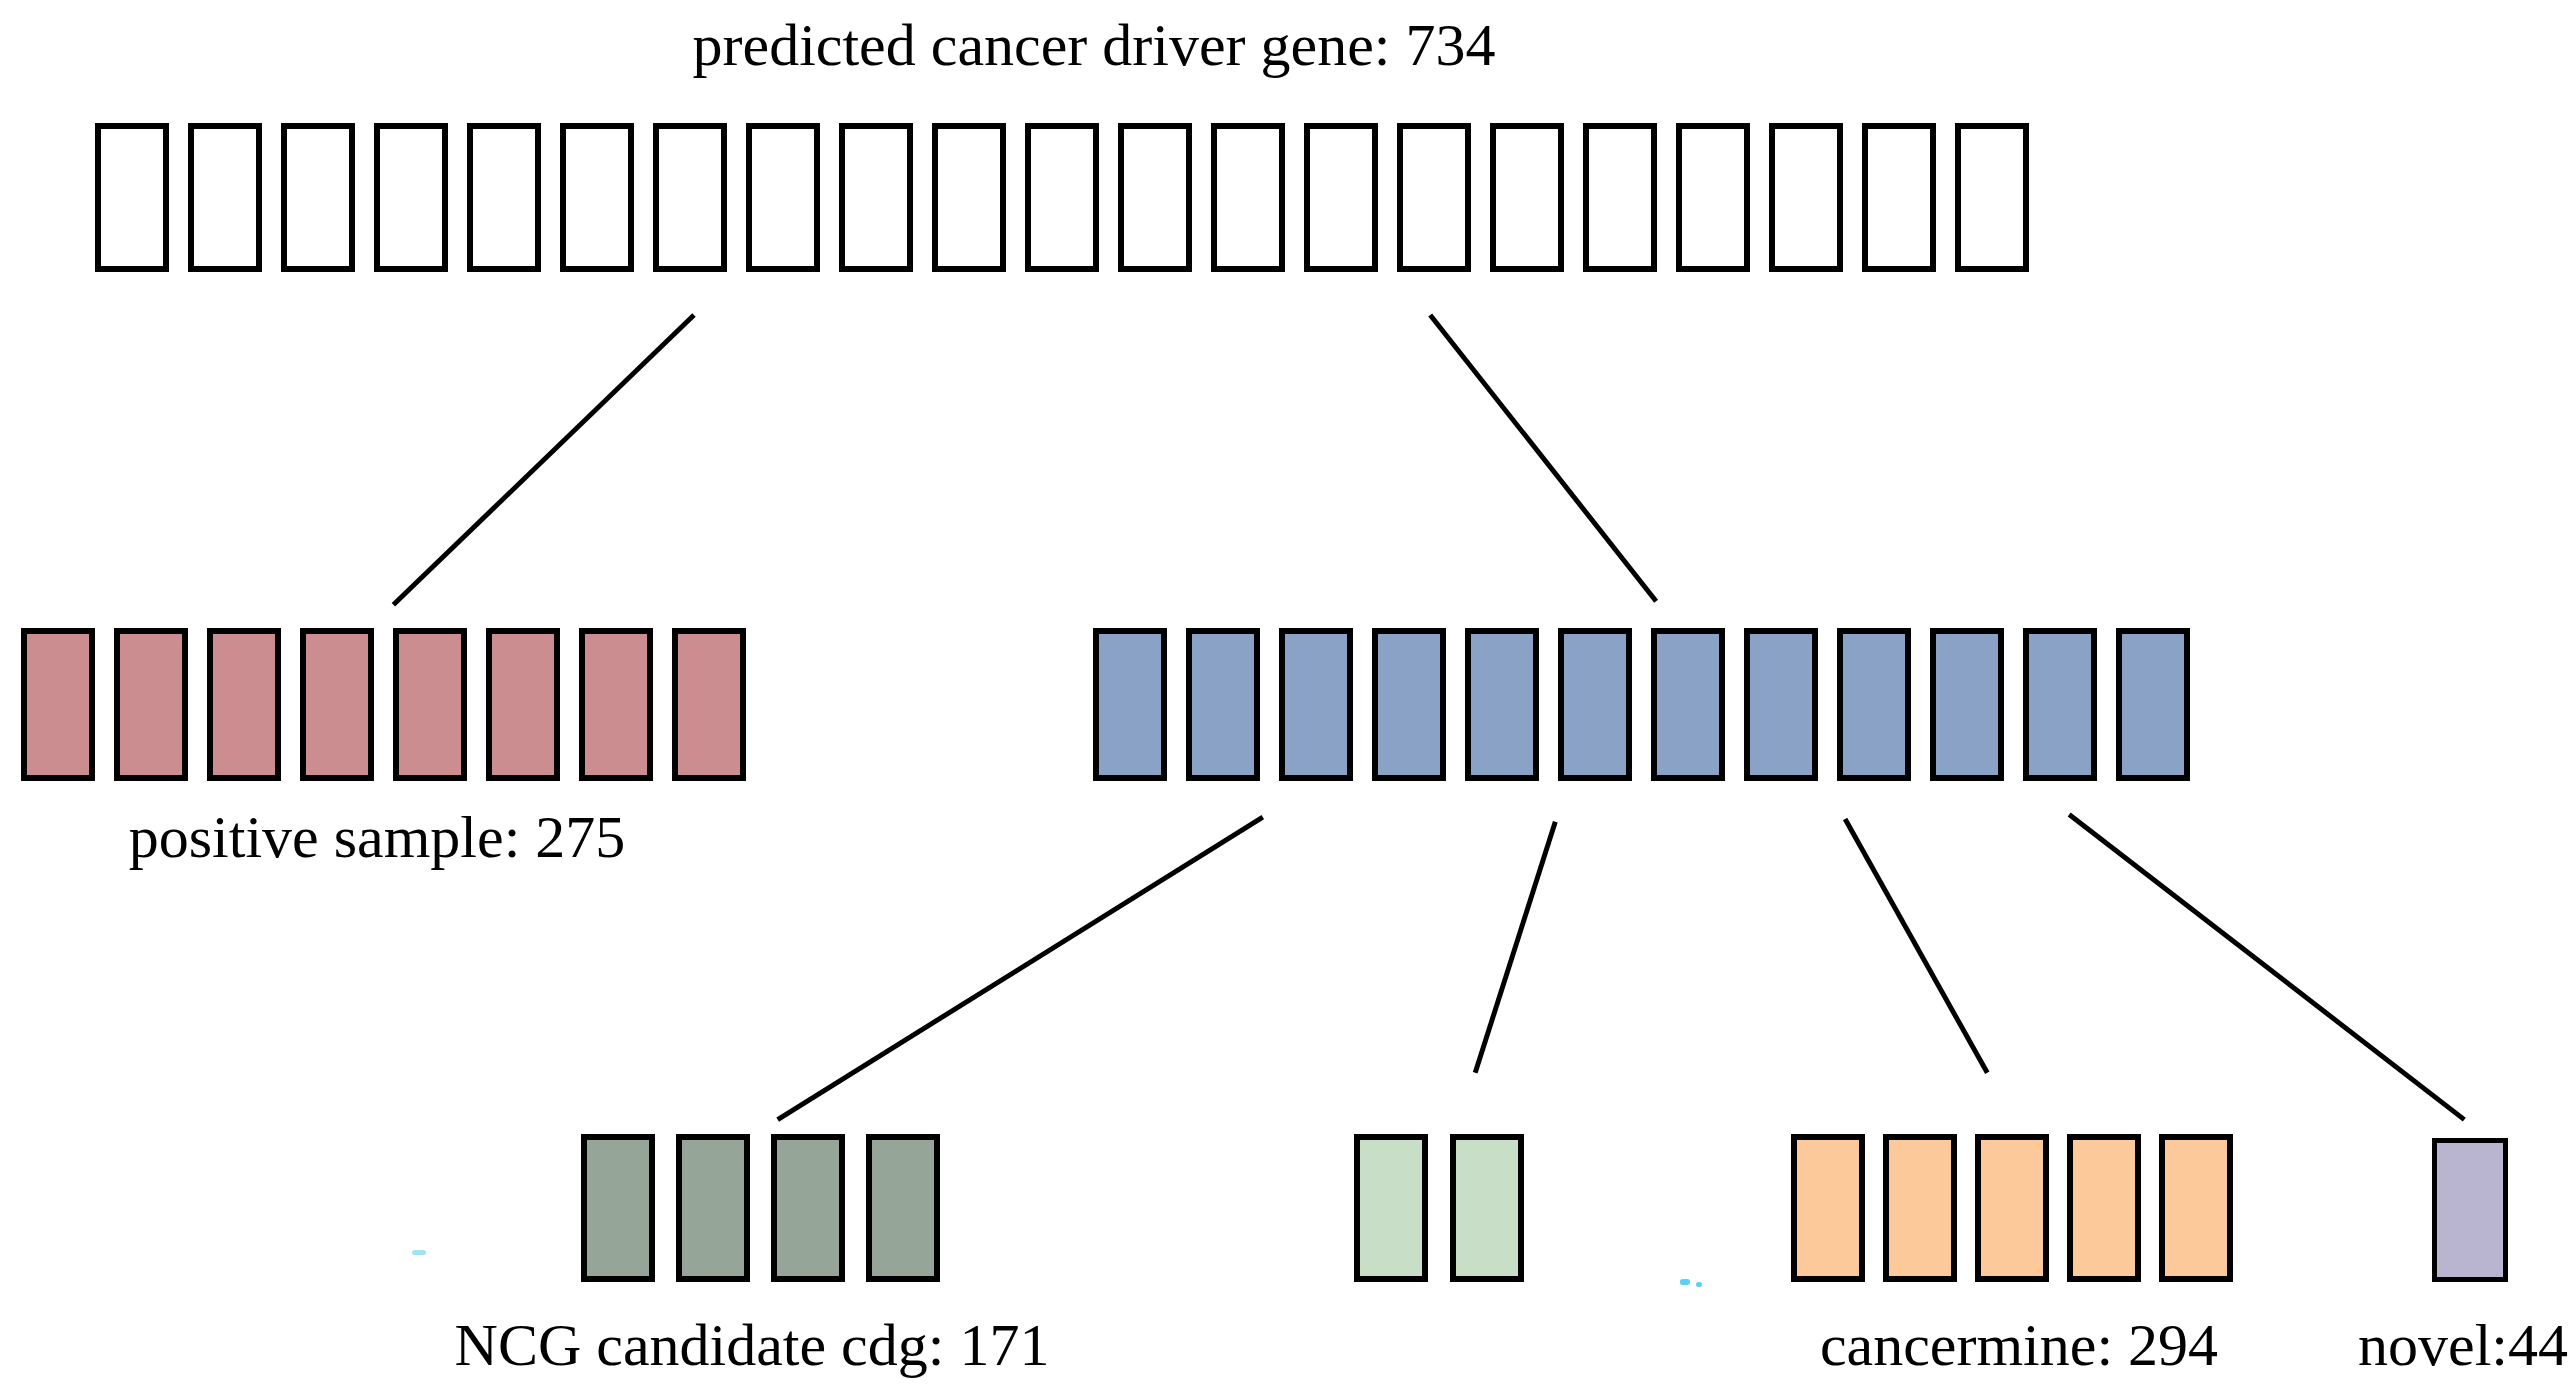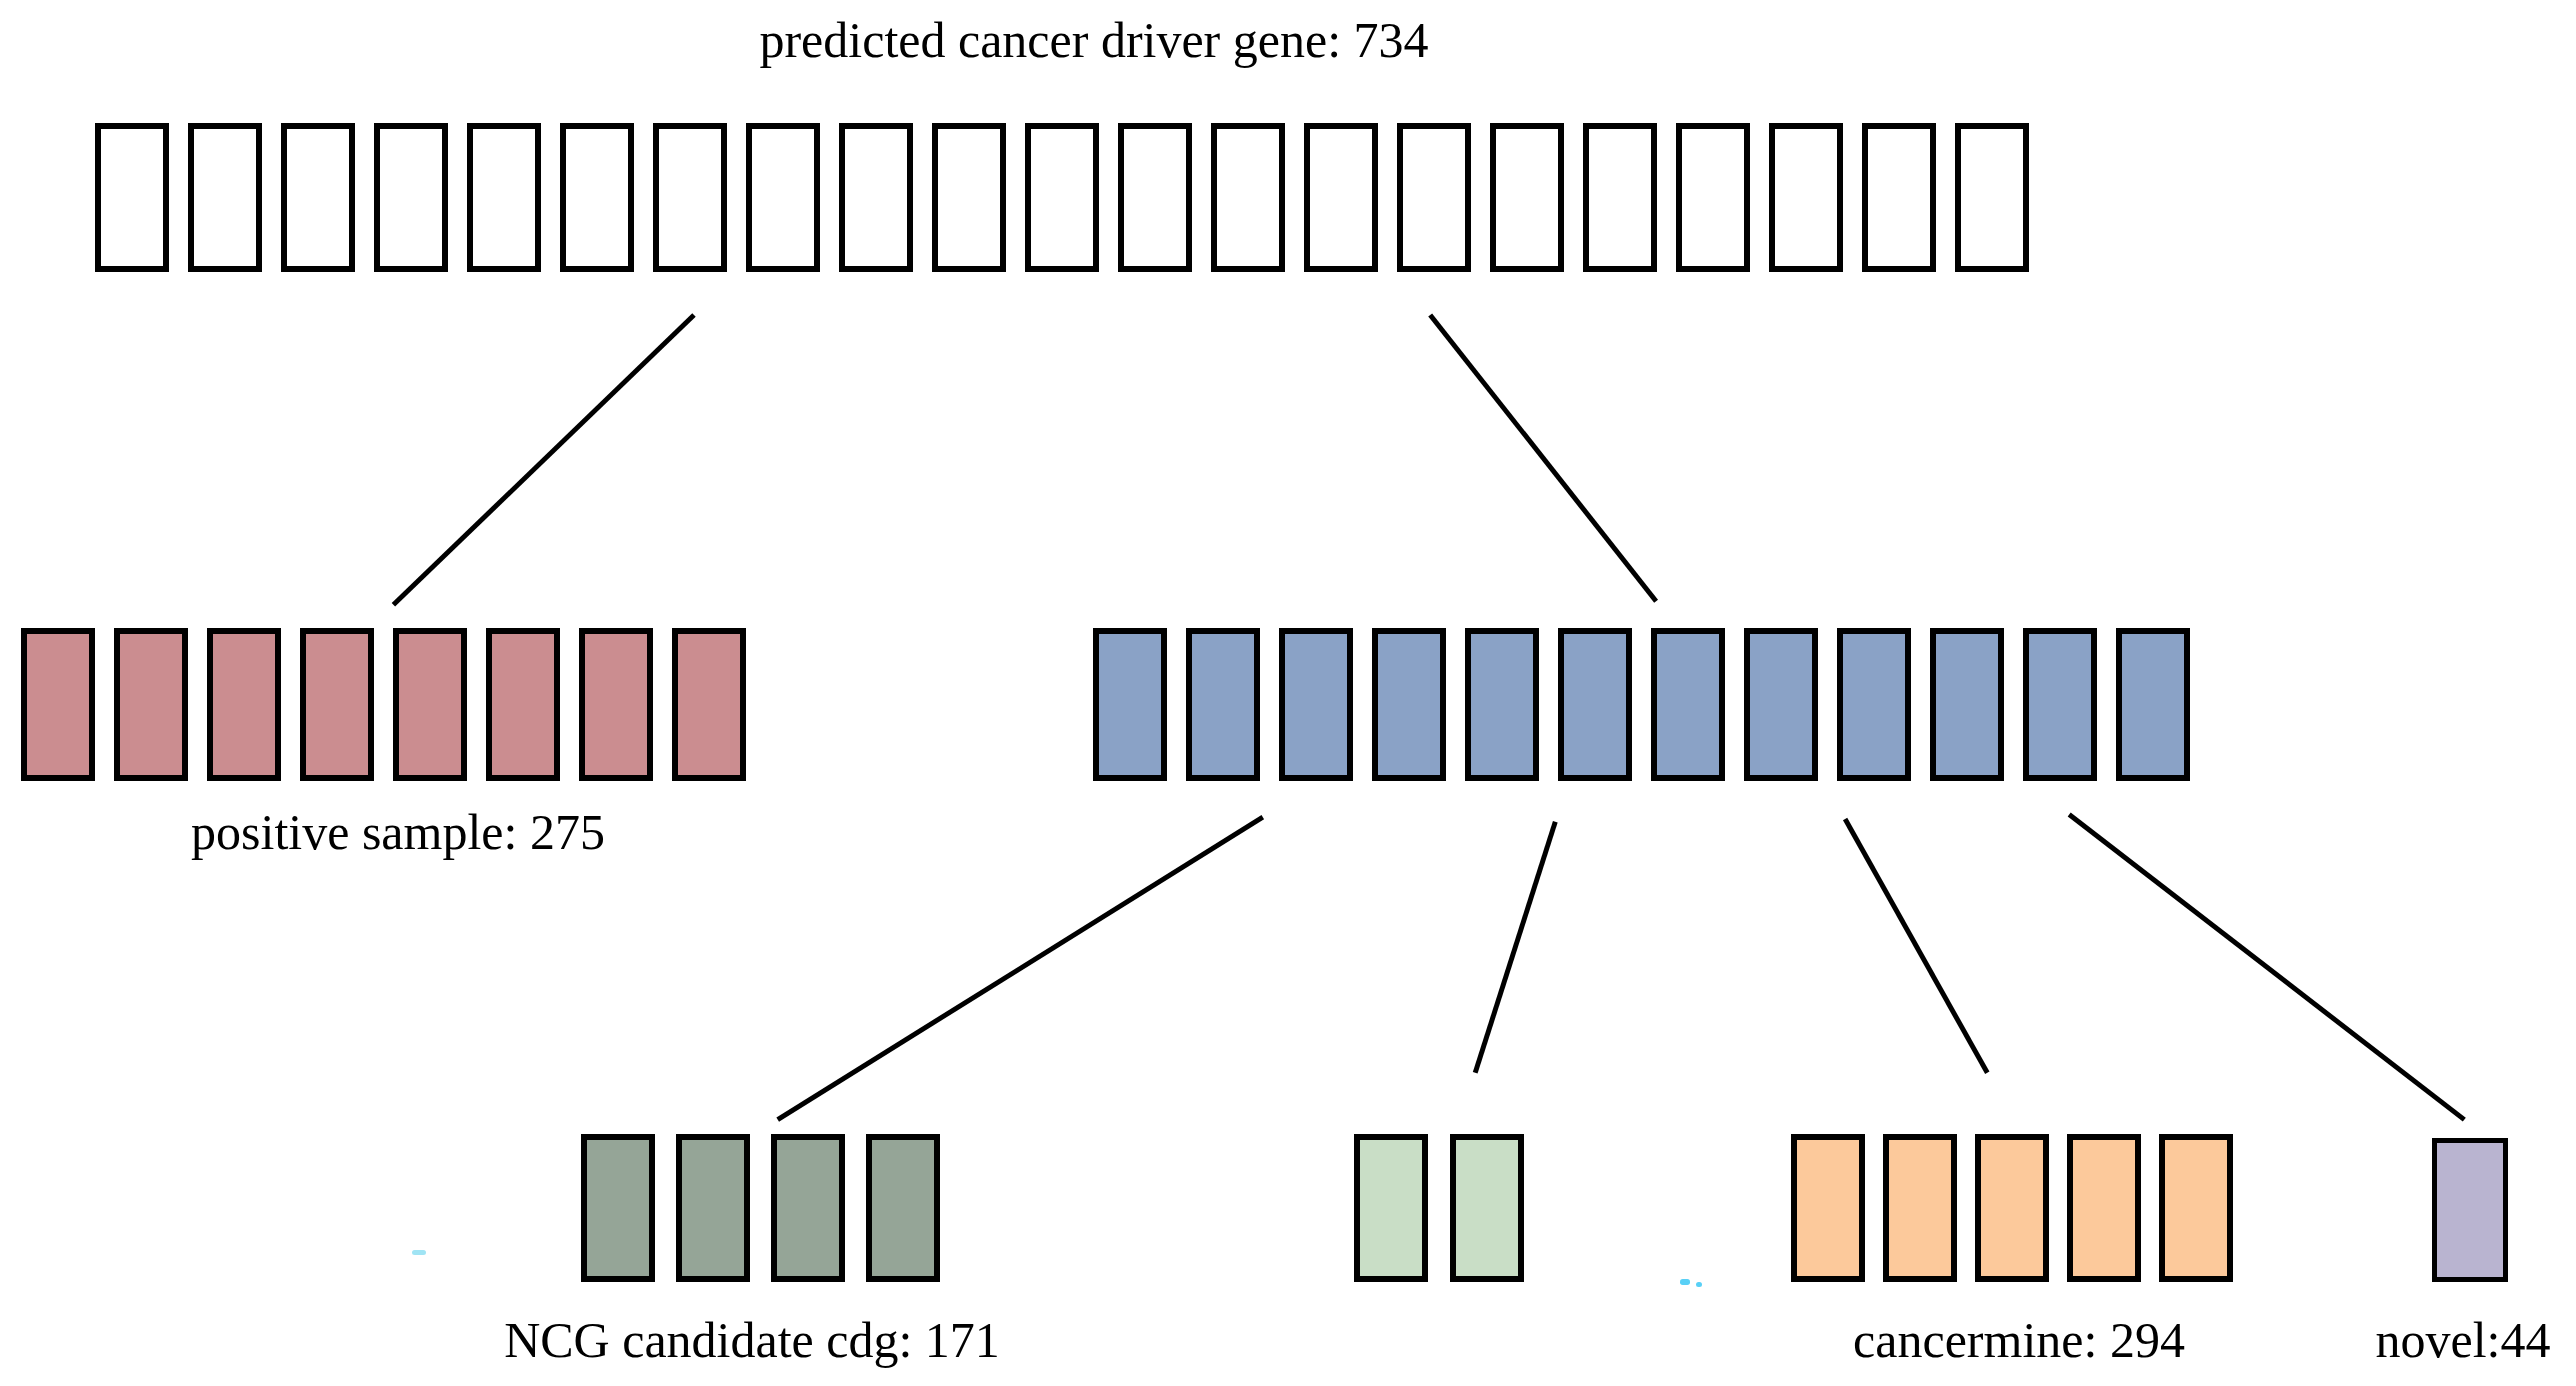"predicted cancer driver gene: 734" .lbl { font-size: 50px -> 60px }
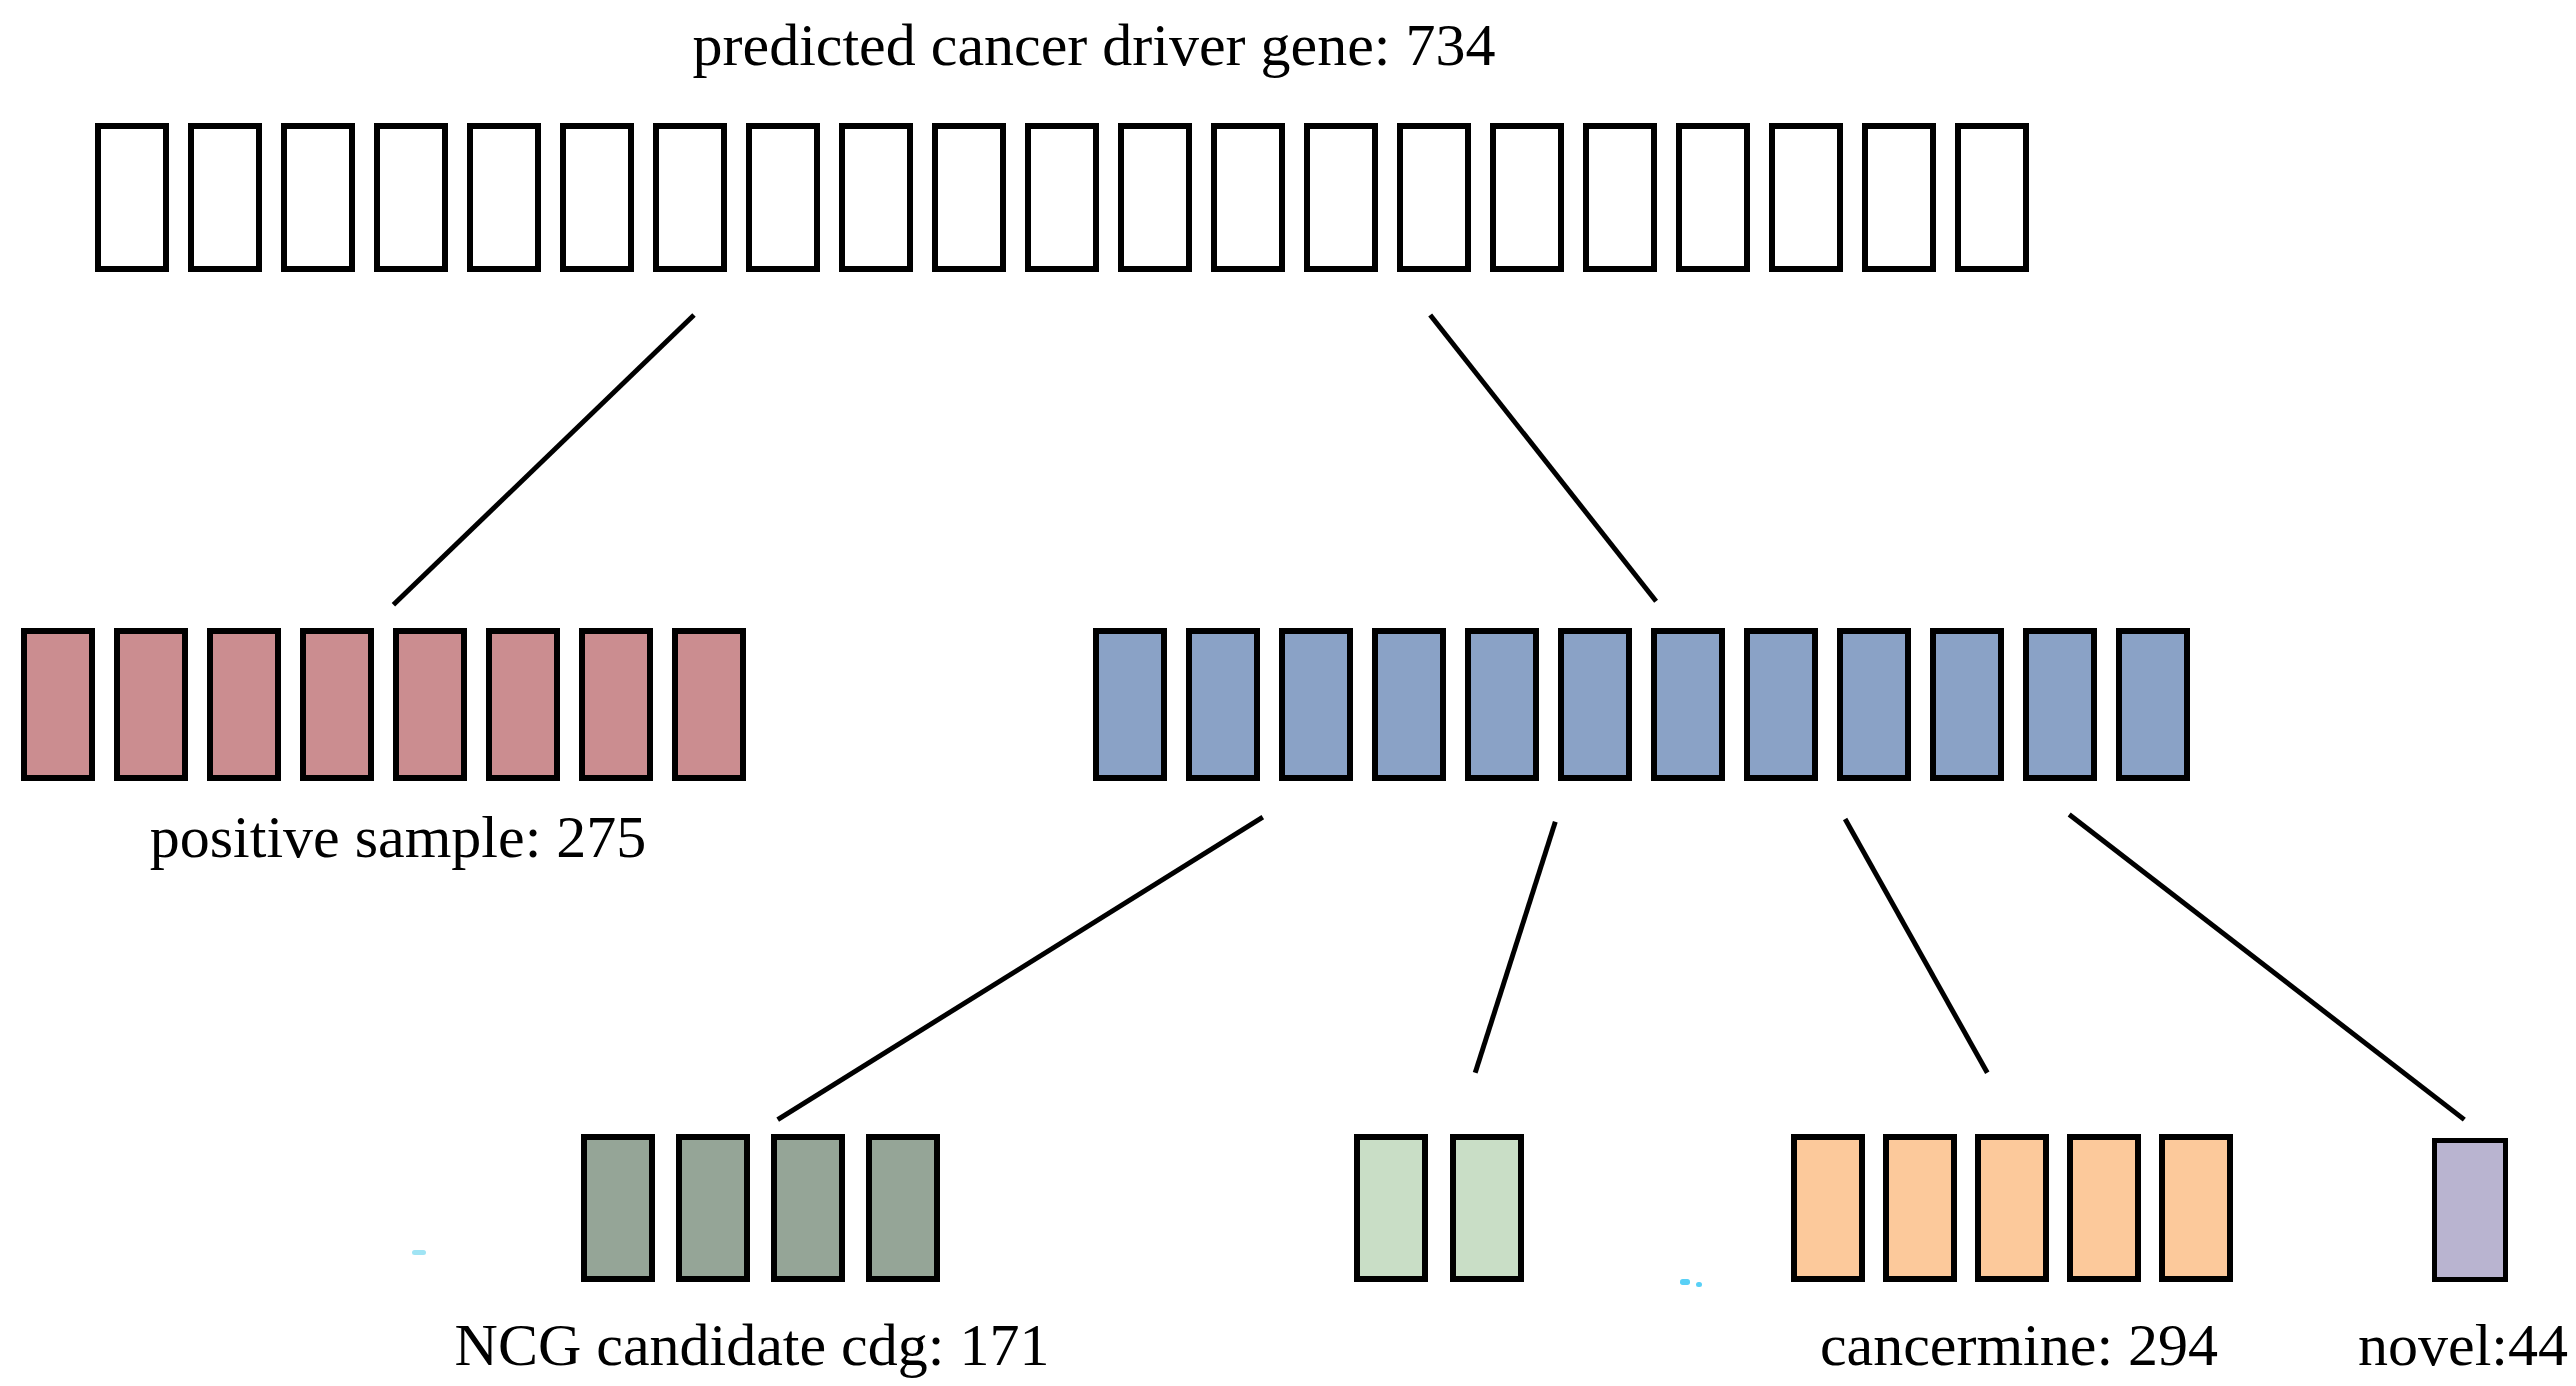"positive sample: 275" #lbl-positive { left: 128px -> 107px }
